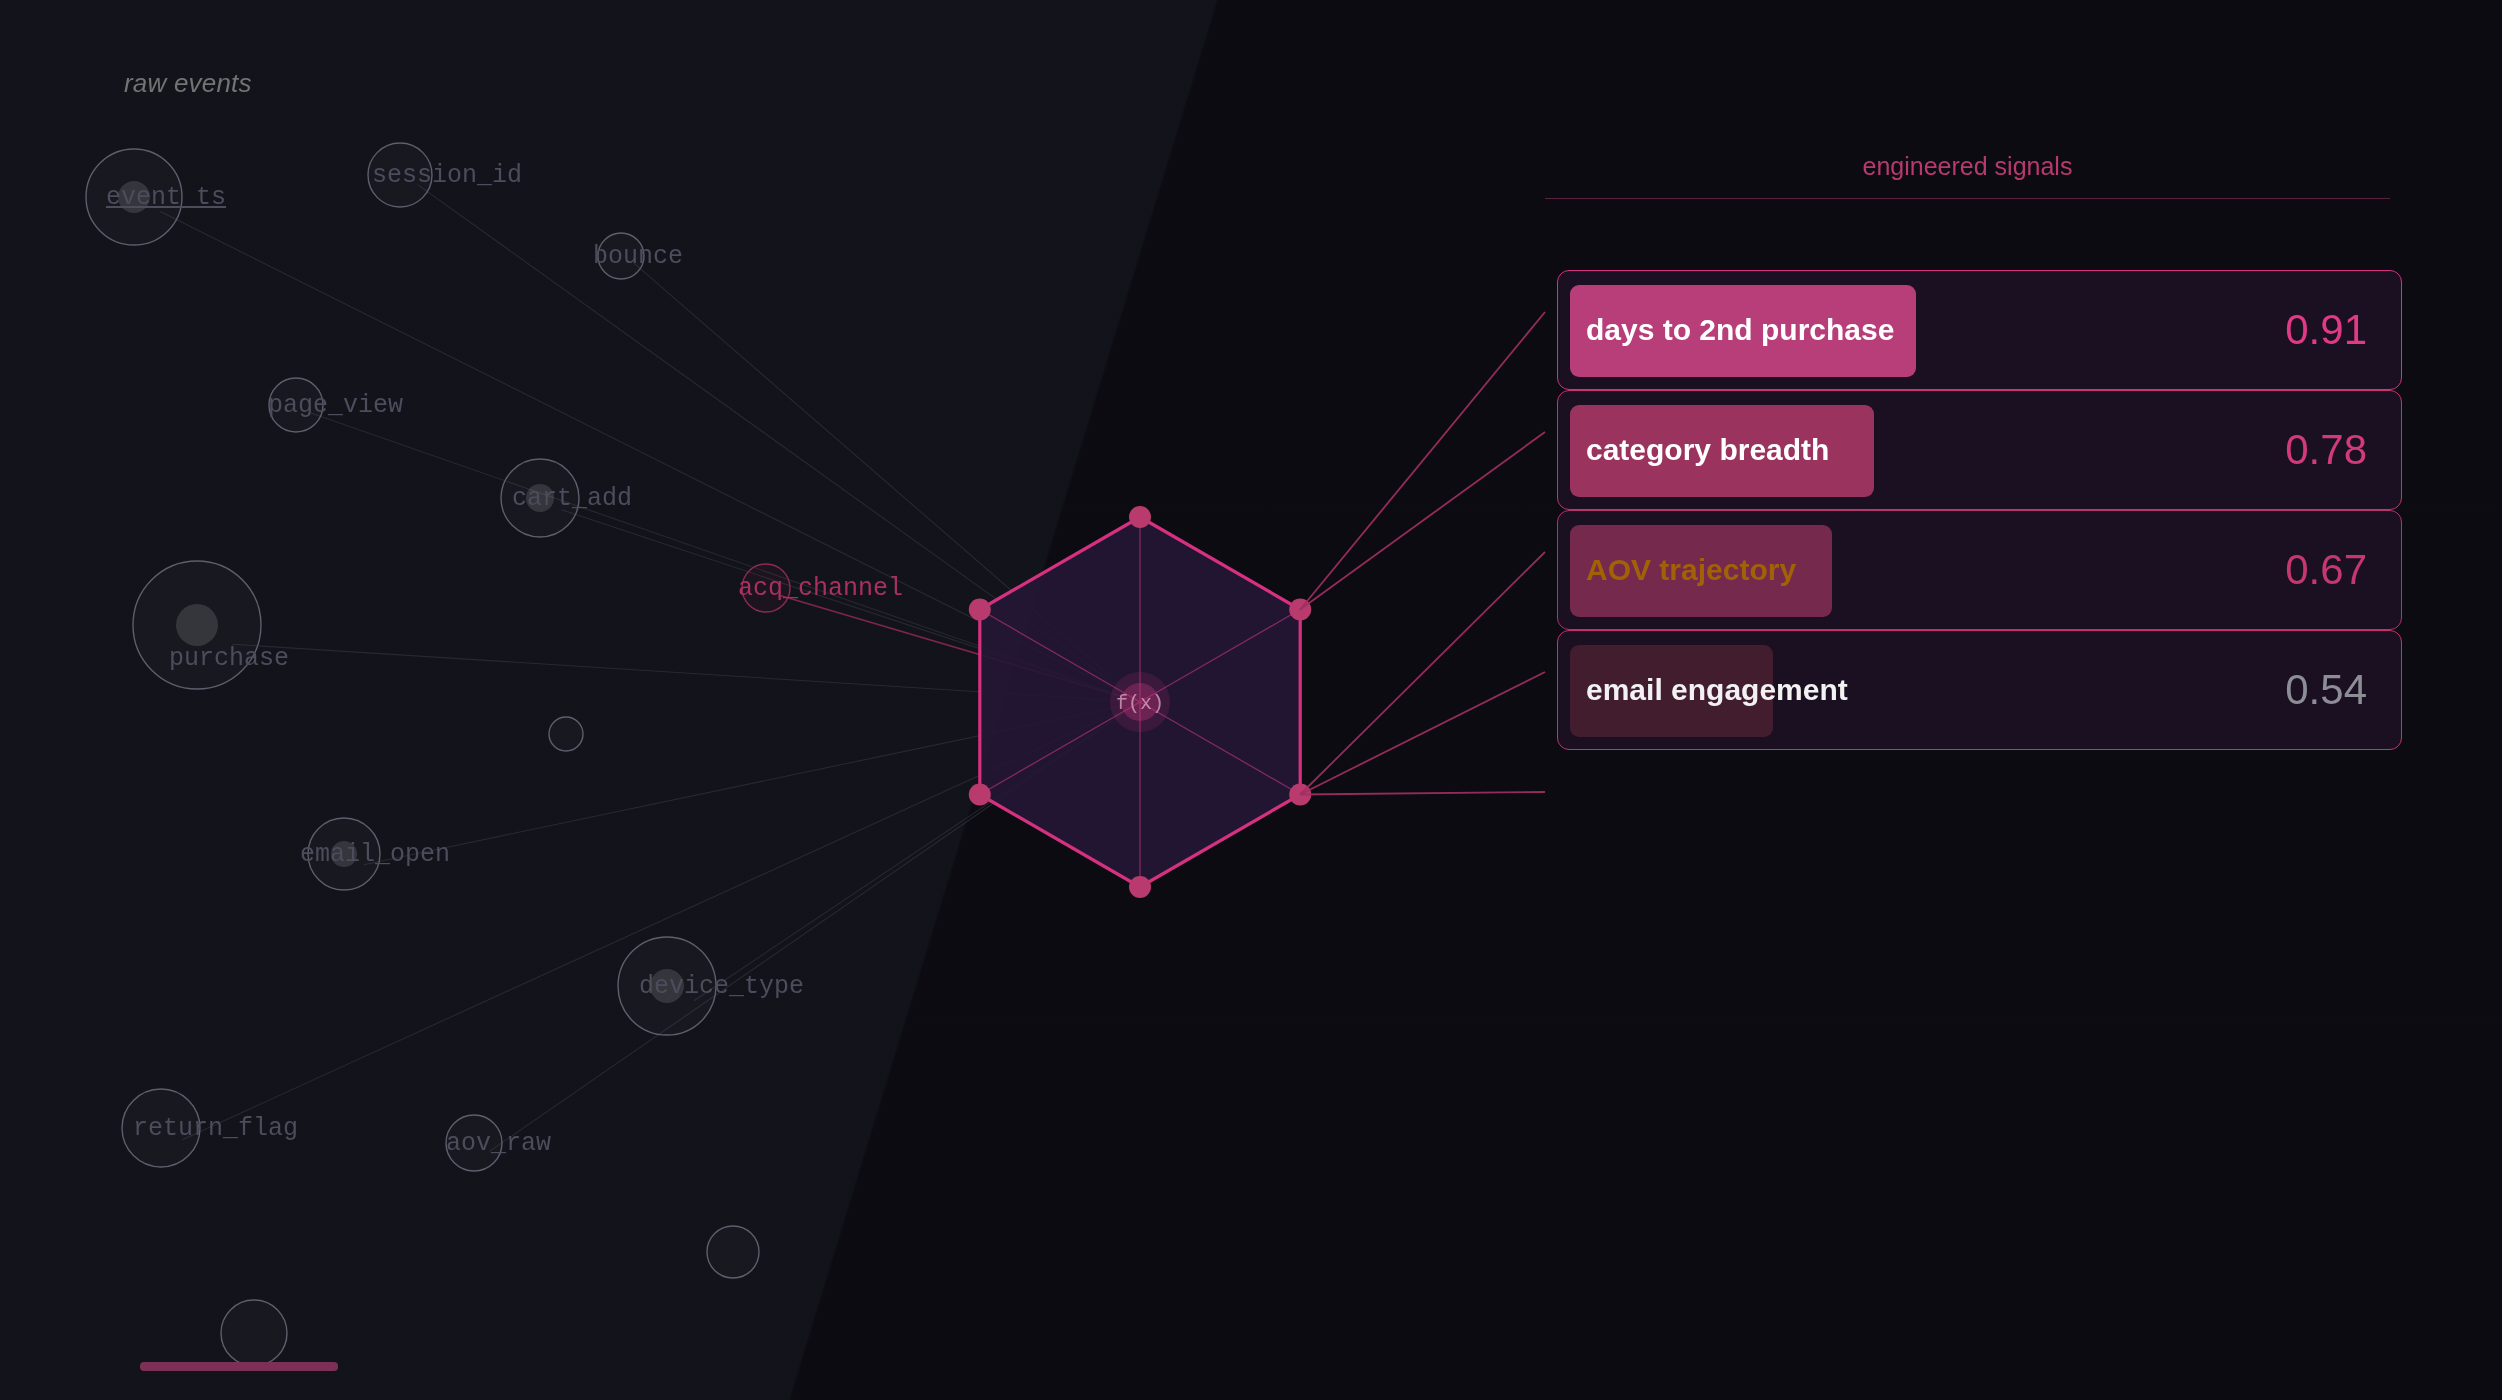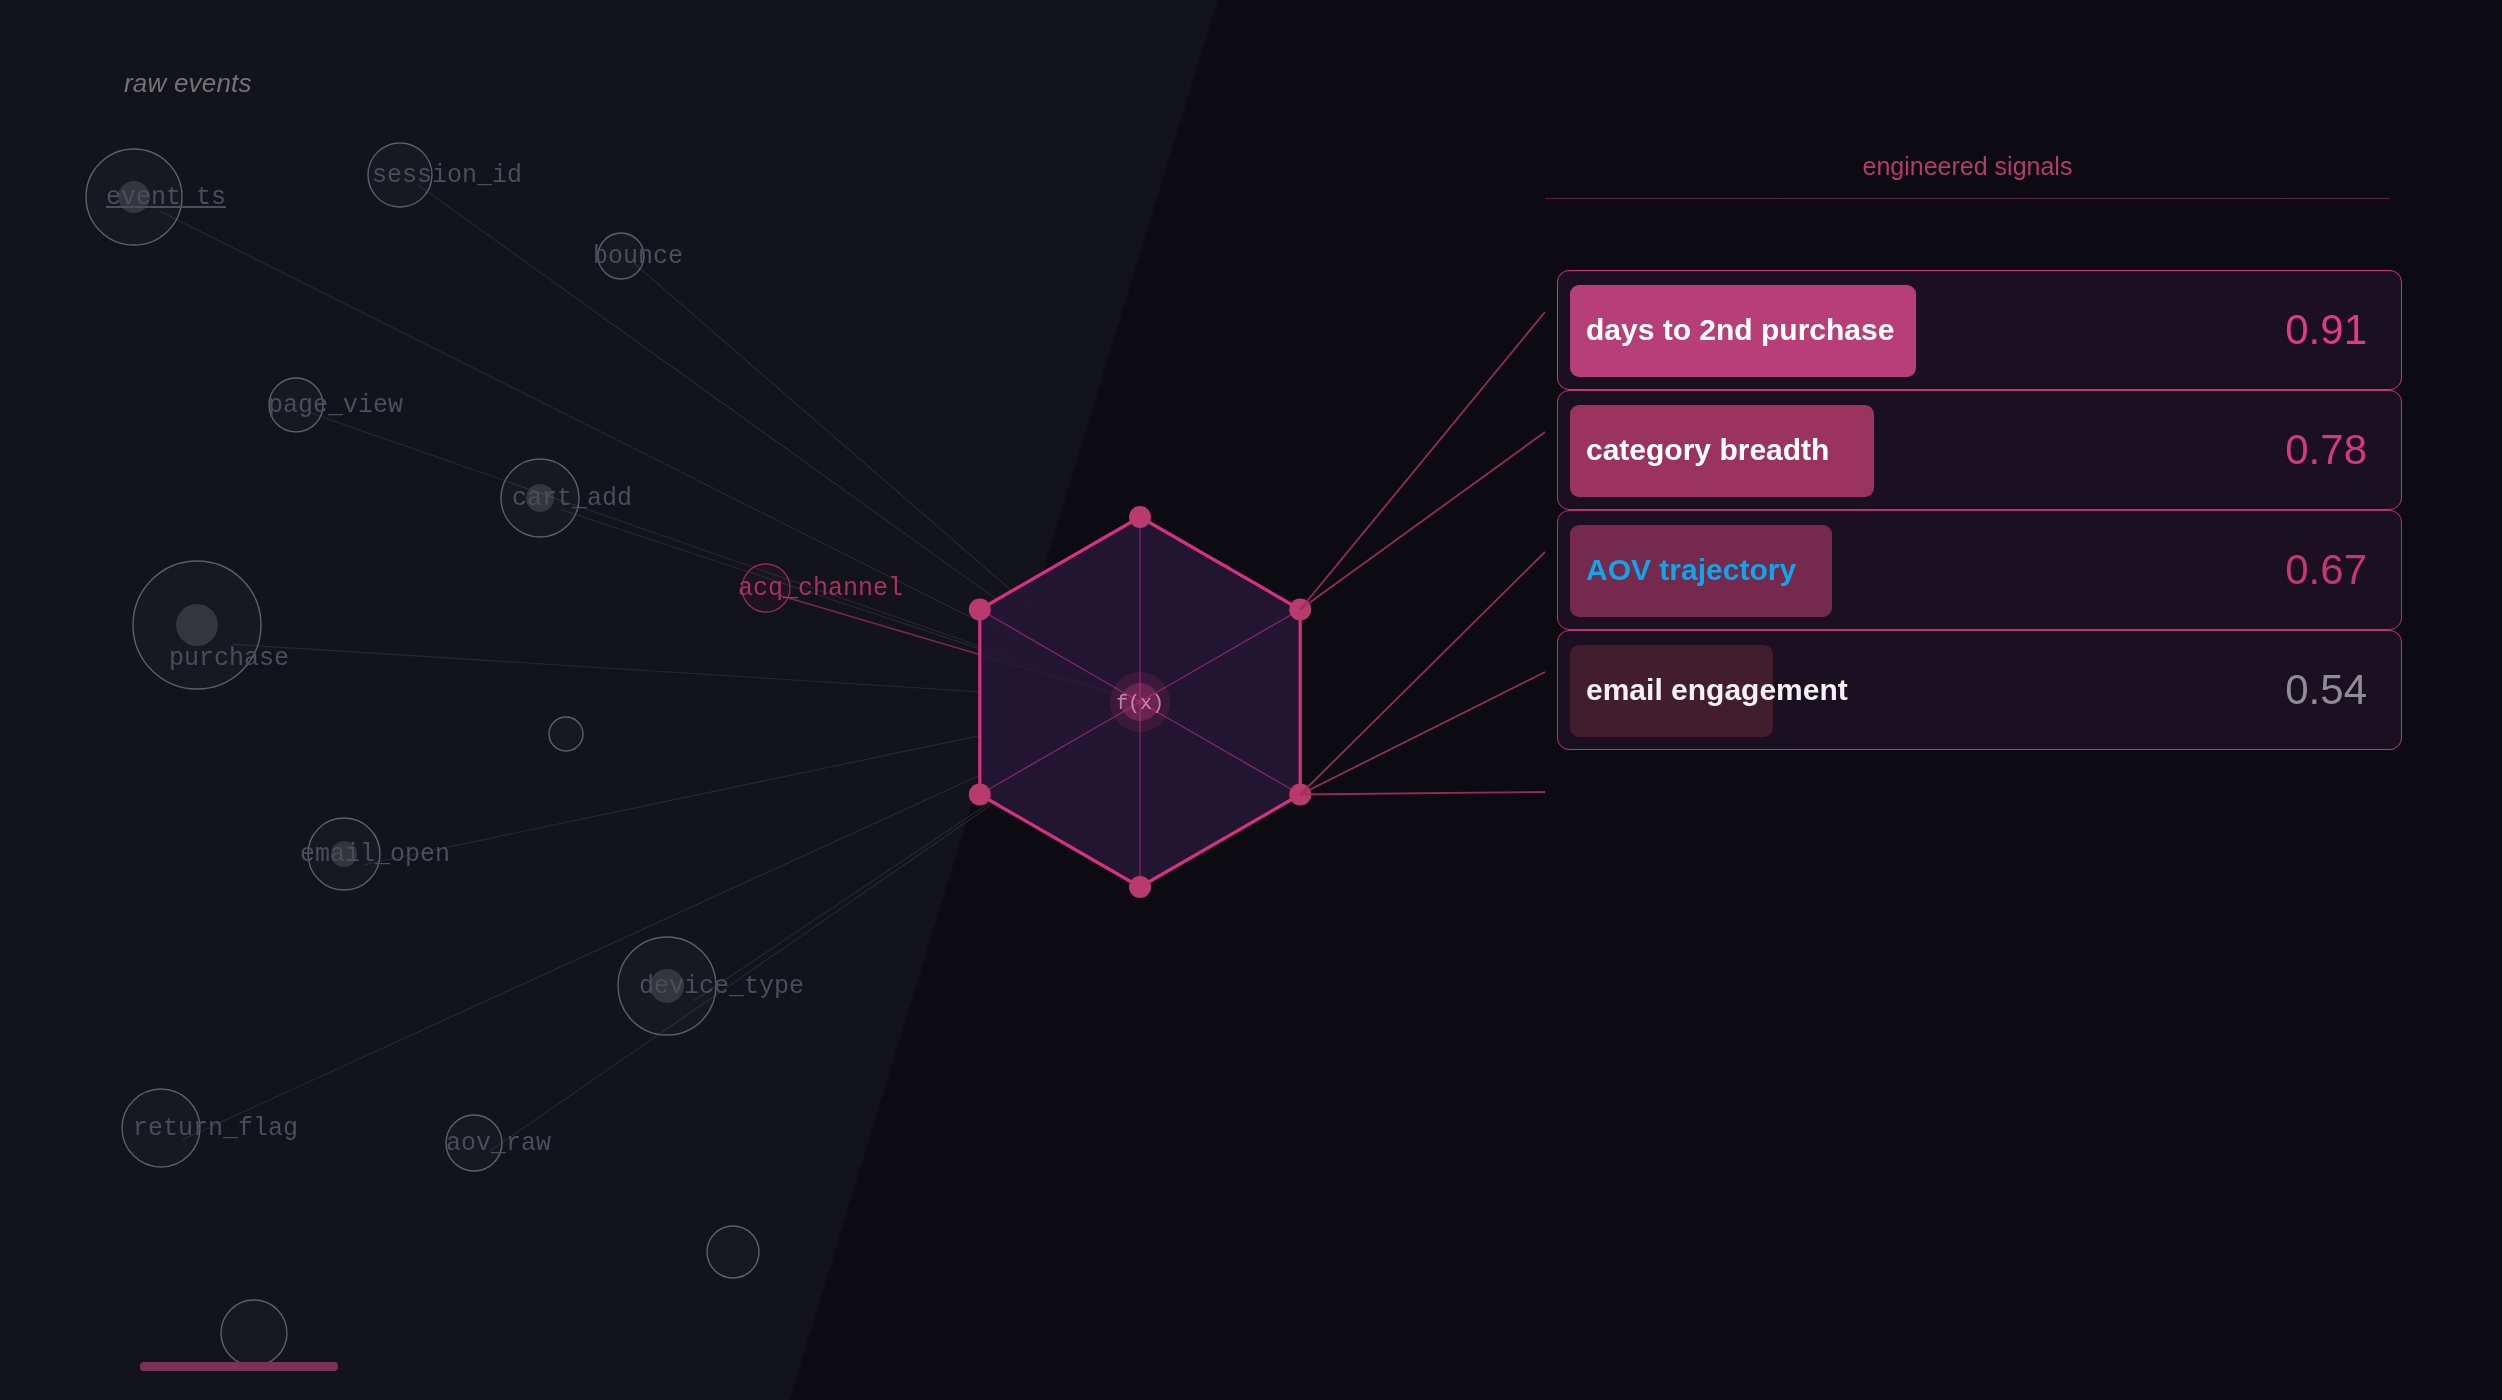"AOV trajectory" div.sig-name { color: #0ea5e9 -> #a16207 }
